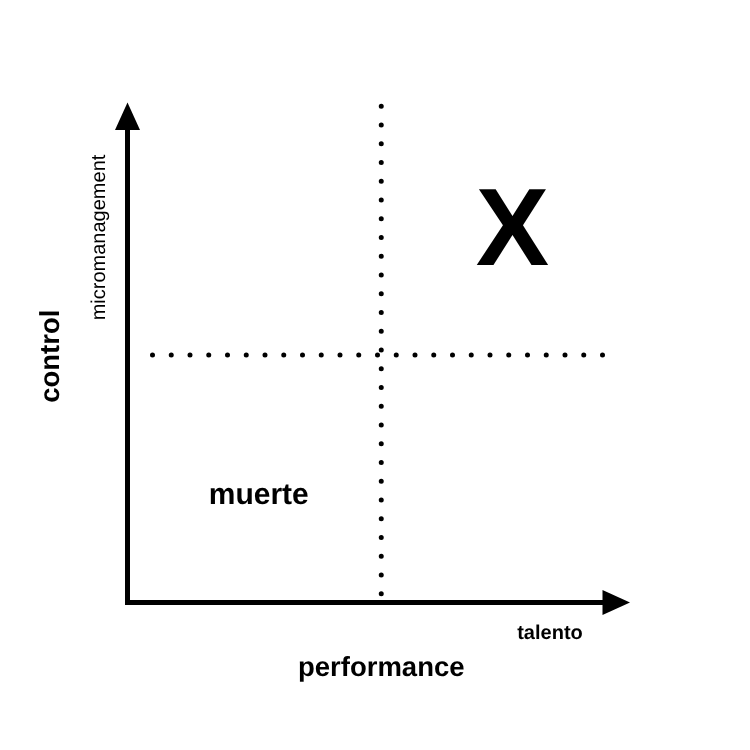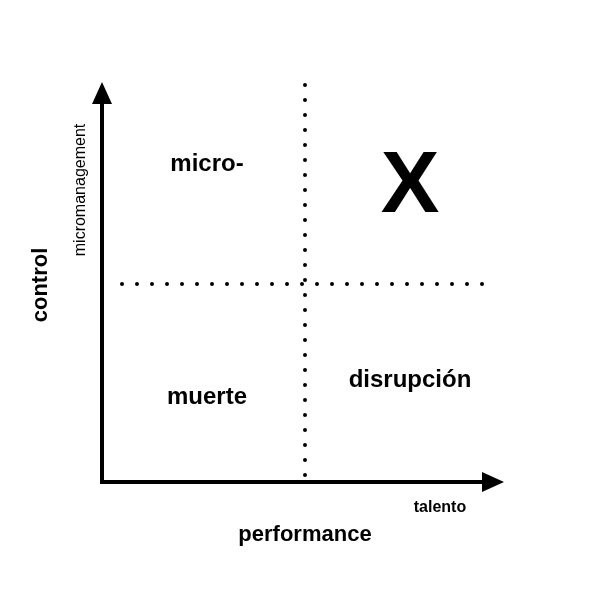"micro-" div { html: <div>micro-</div> -> none }
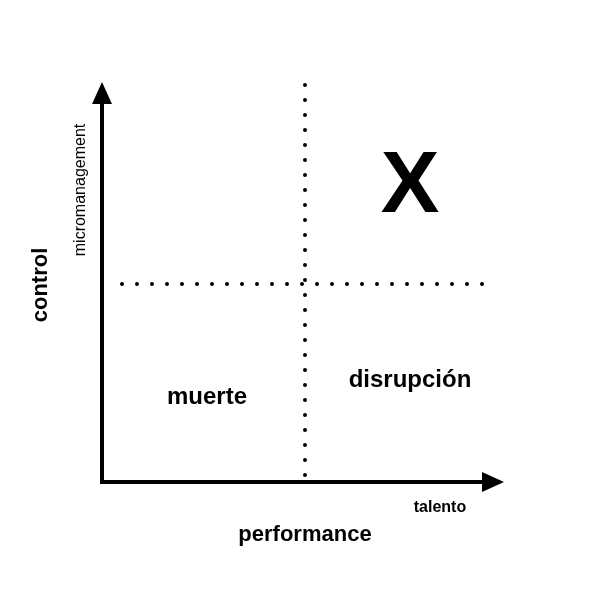"disrupción" div { html: <div>disrupción</div> -> none }
